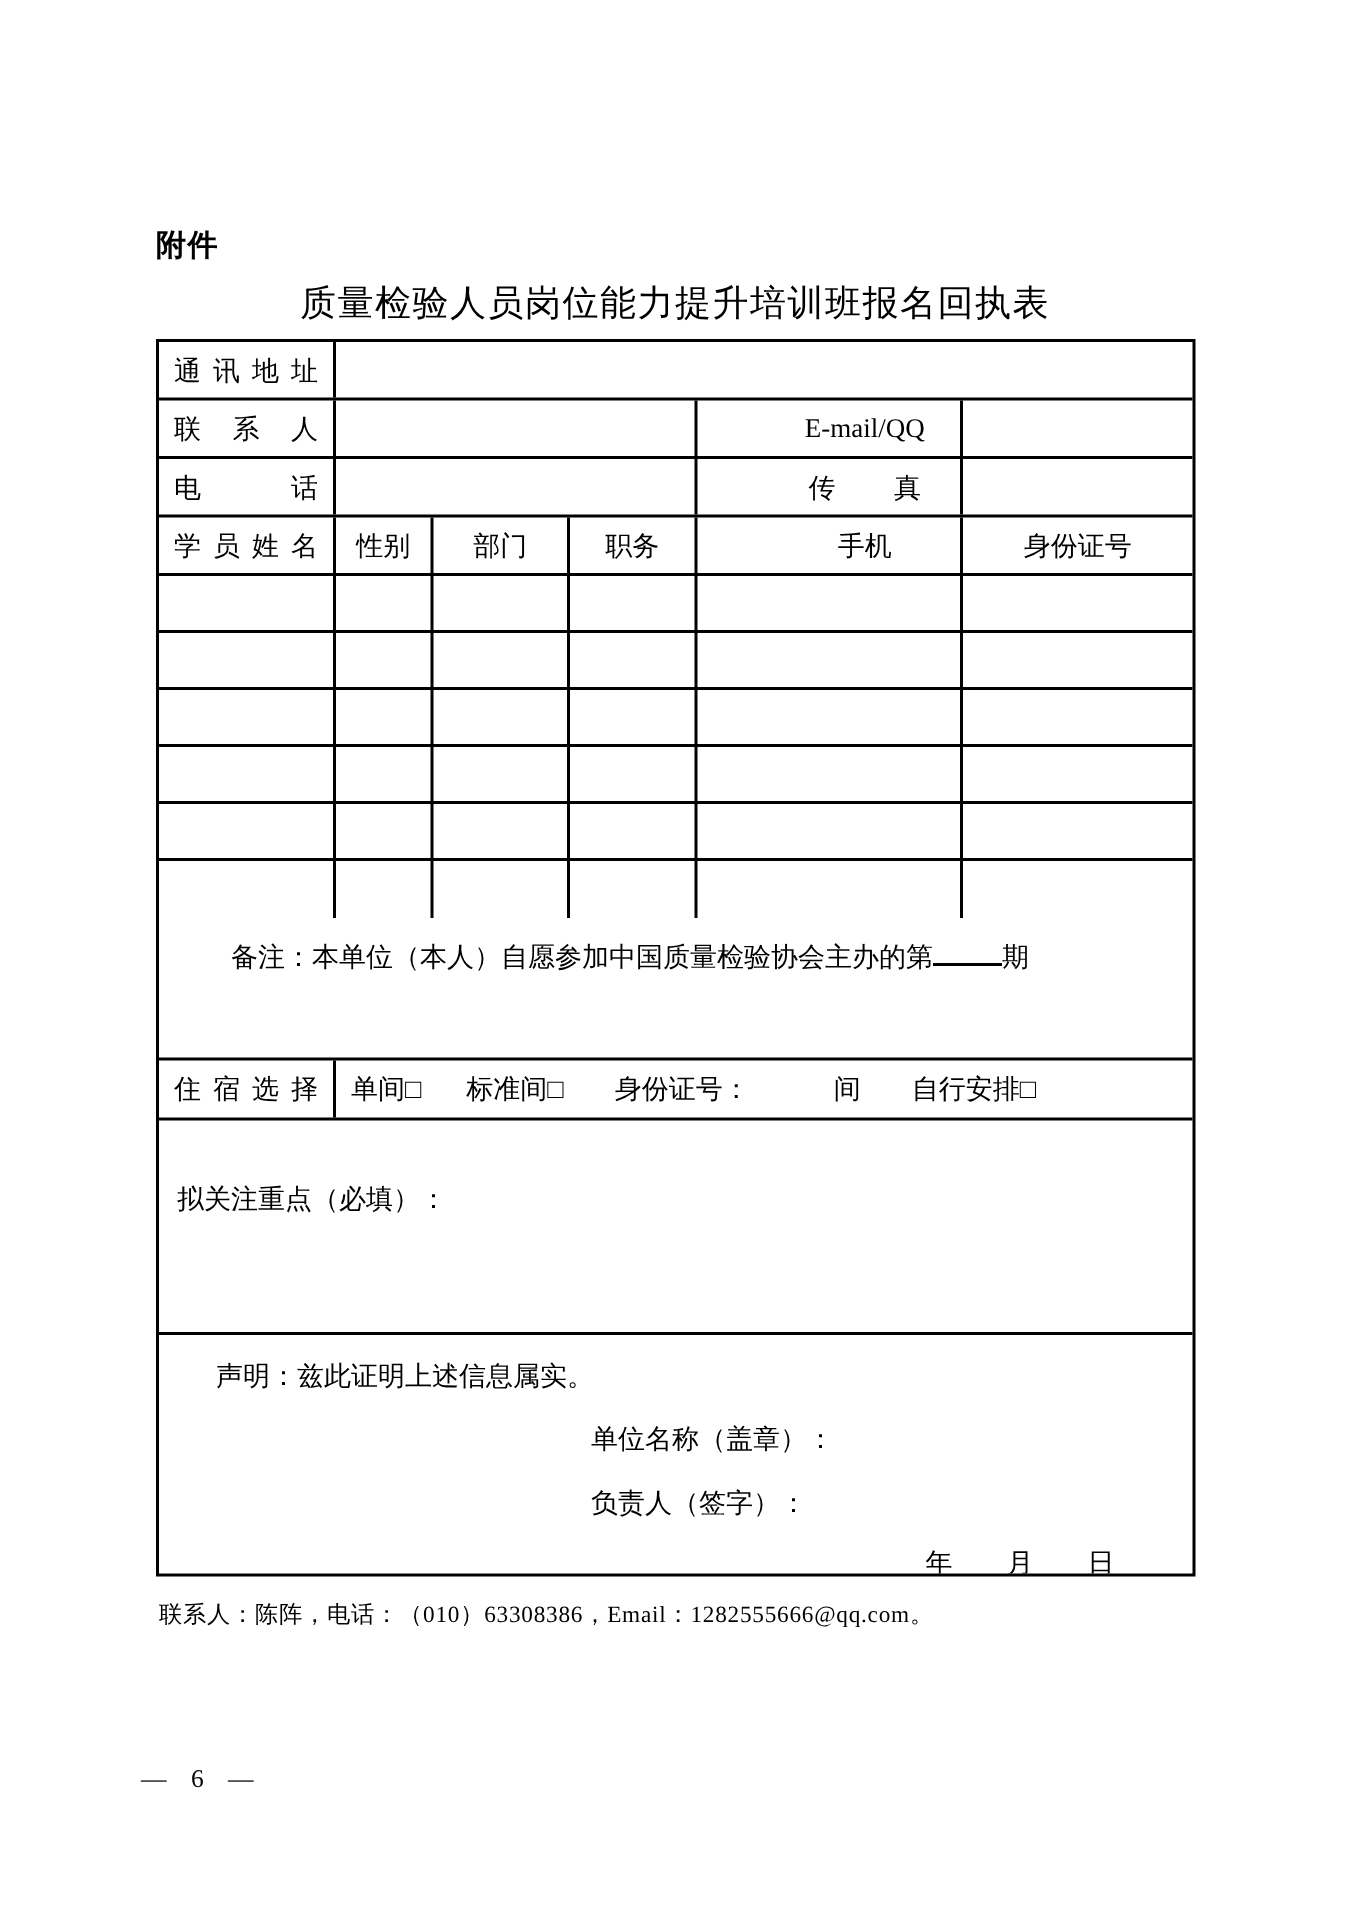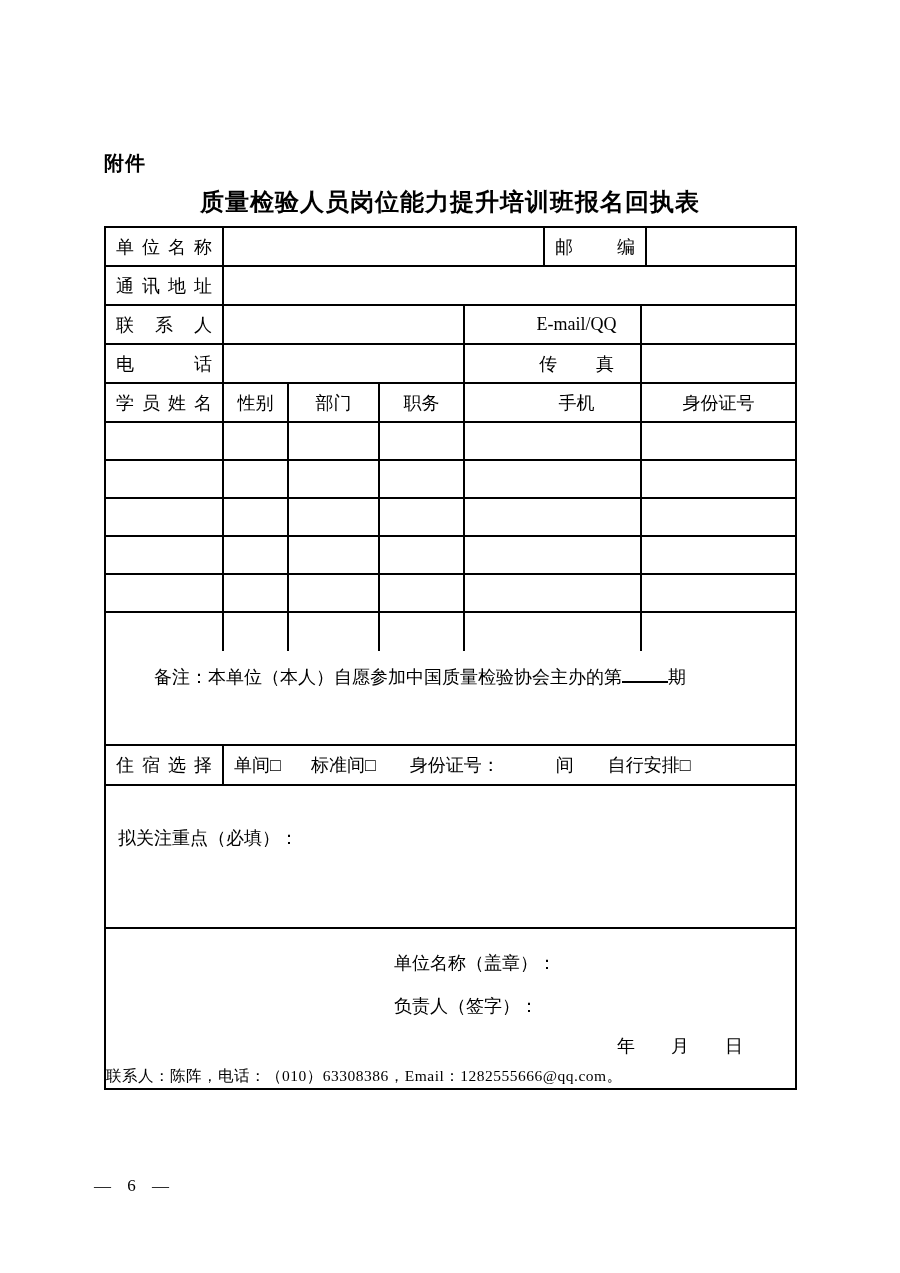"质量检验人员岗位能力提升培训班报名回执表" .doc-title { font-weight: bold -> normal }
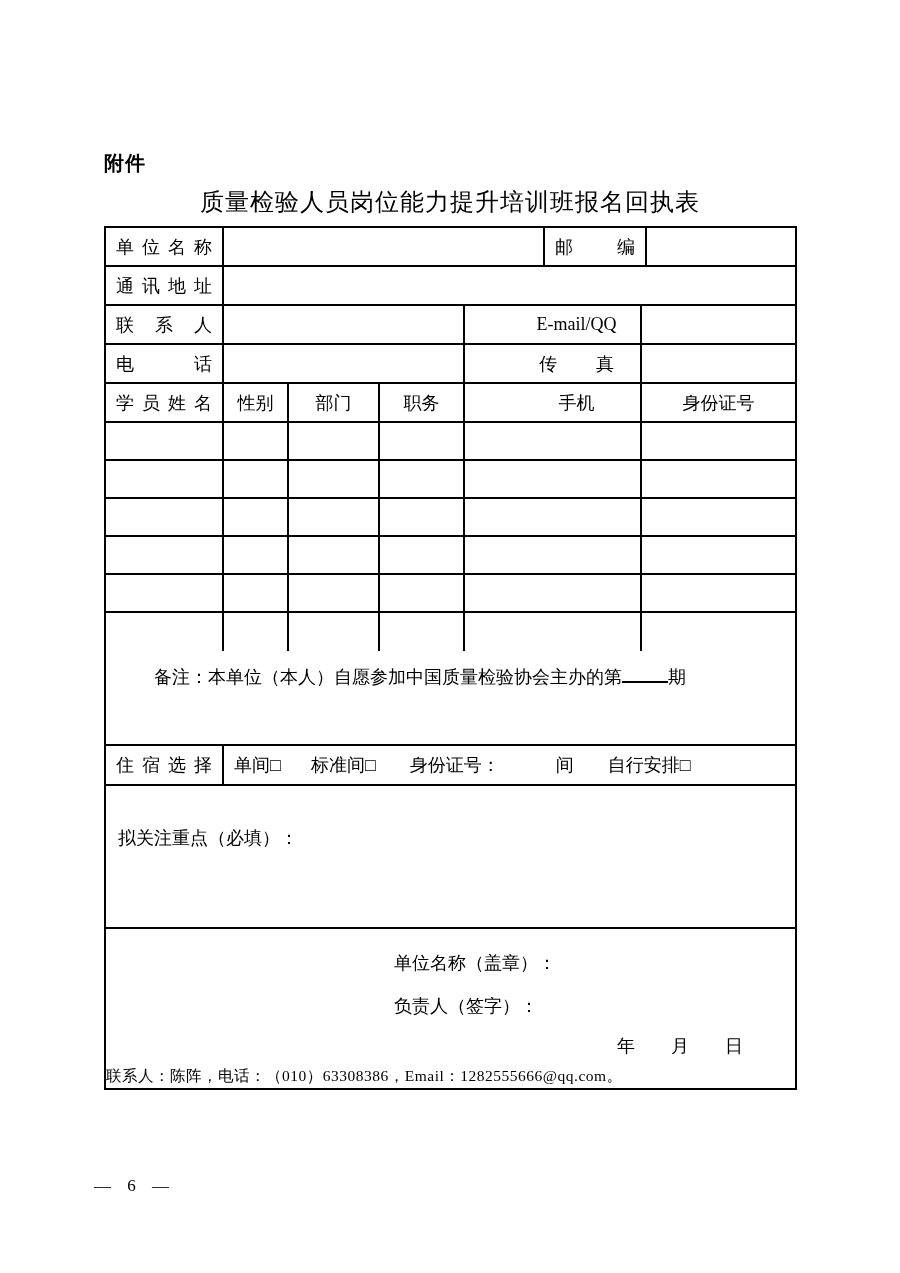"单位名称" div.trow { html: <div> <div> <span>单位名称</span> </div> <div></div> <div> <span>邮编</span> </div> <div></div> </div> -> none }
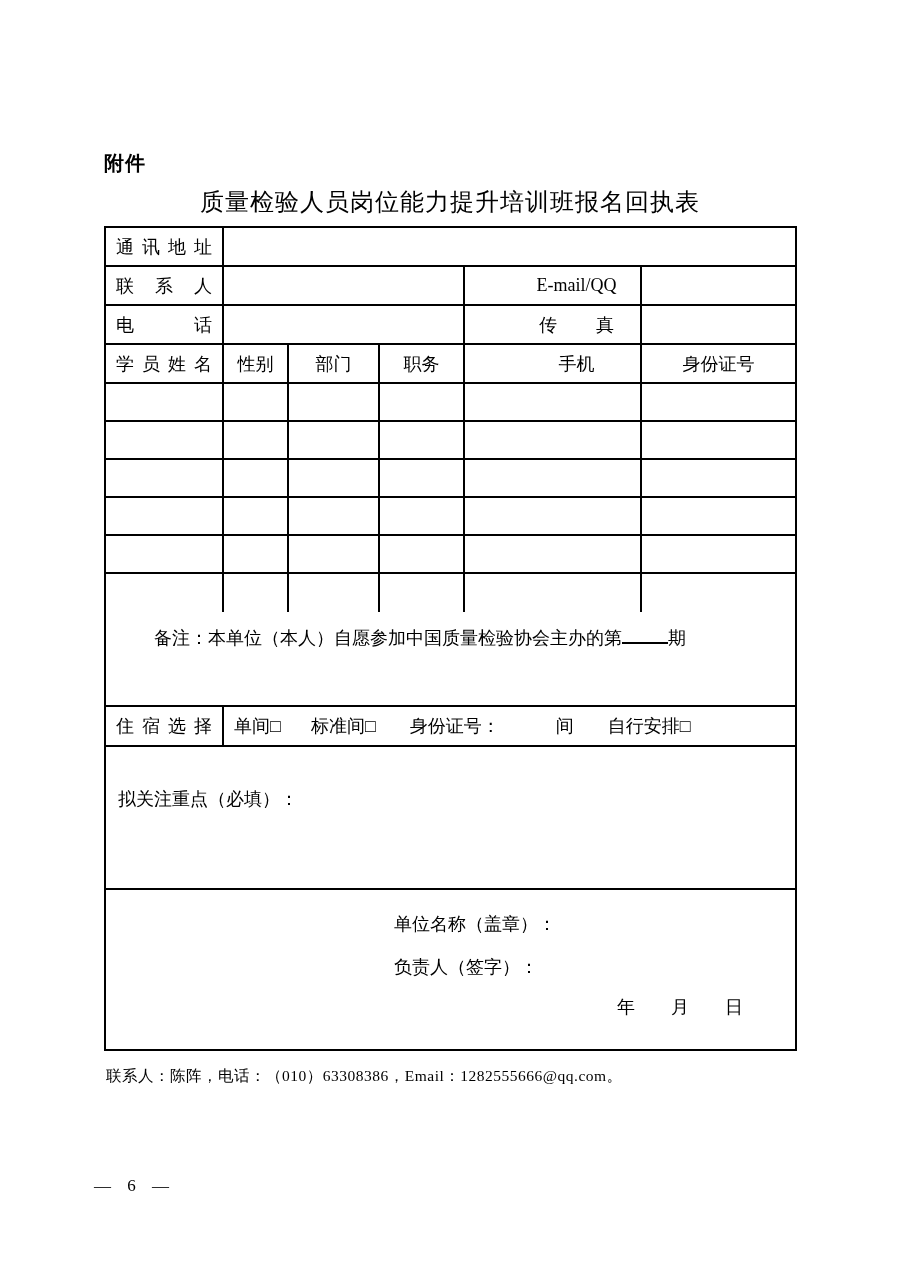"声明：兹此证明上述信息属实。" p.decl-statement { html: none -> <p>声明：兹此证明上述信息属实。</p> }
